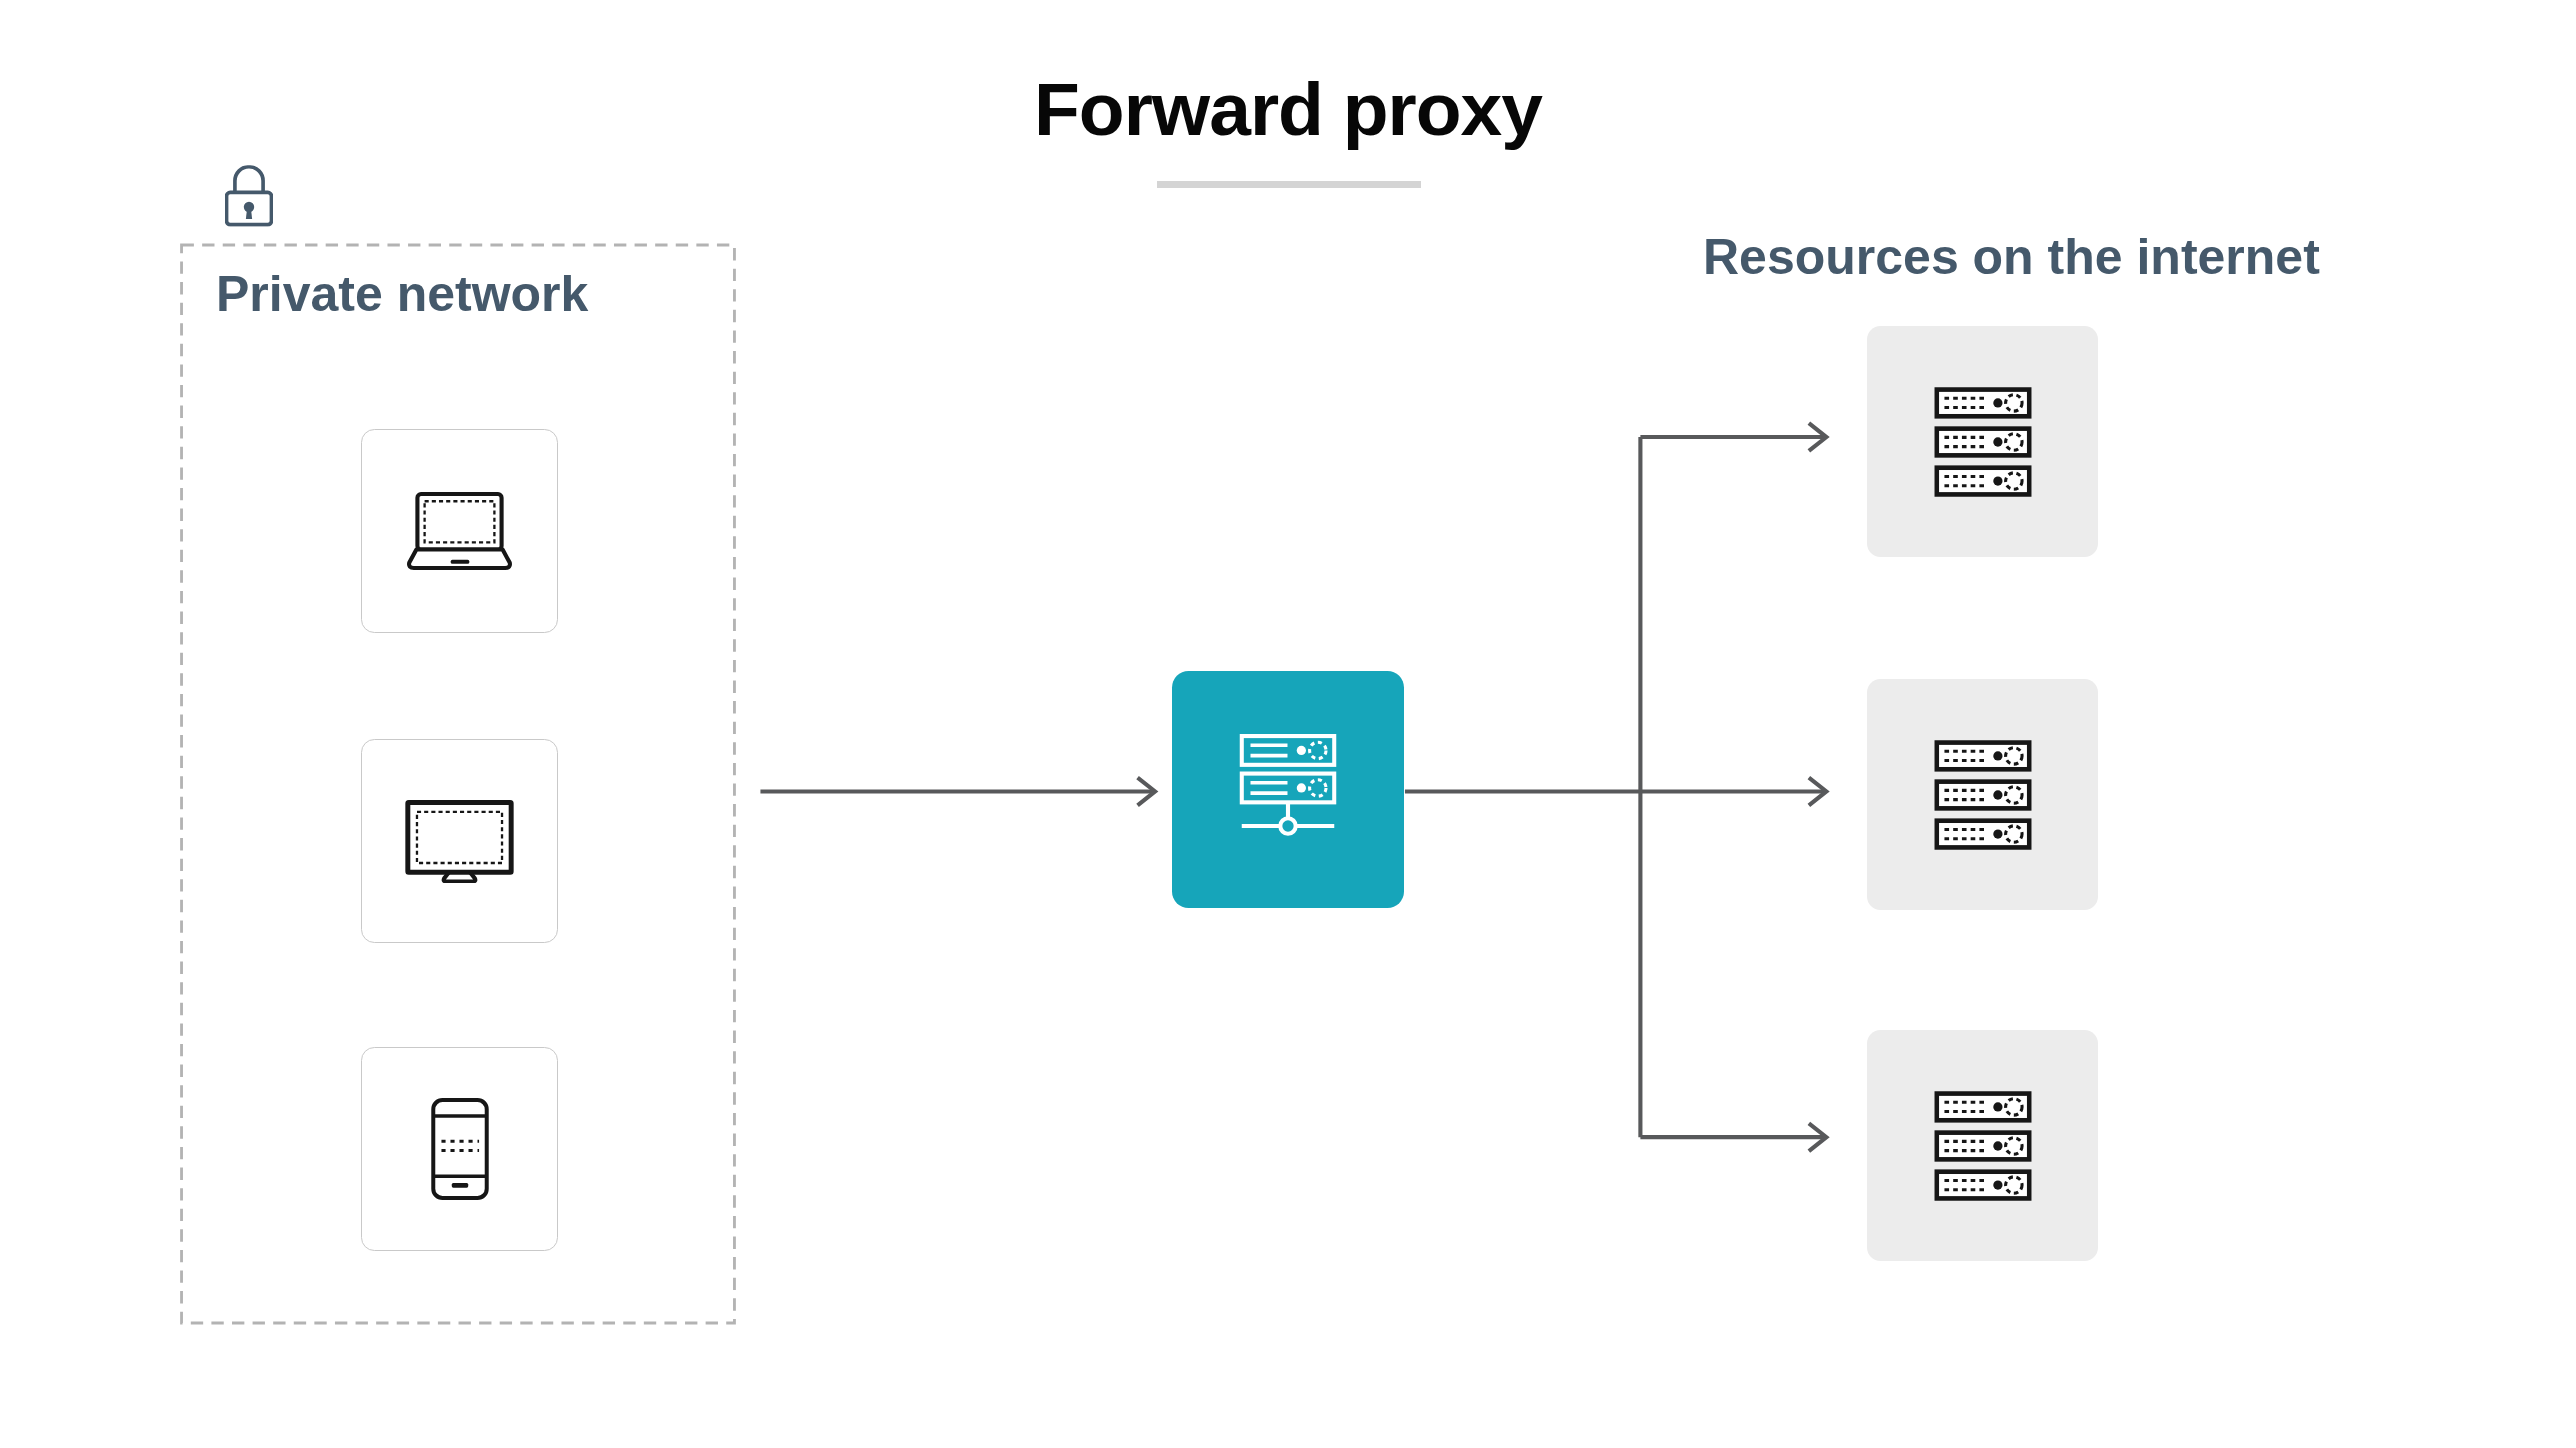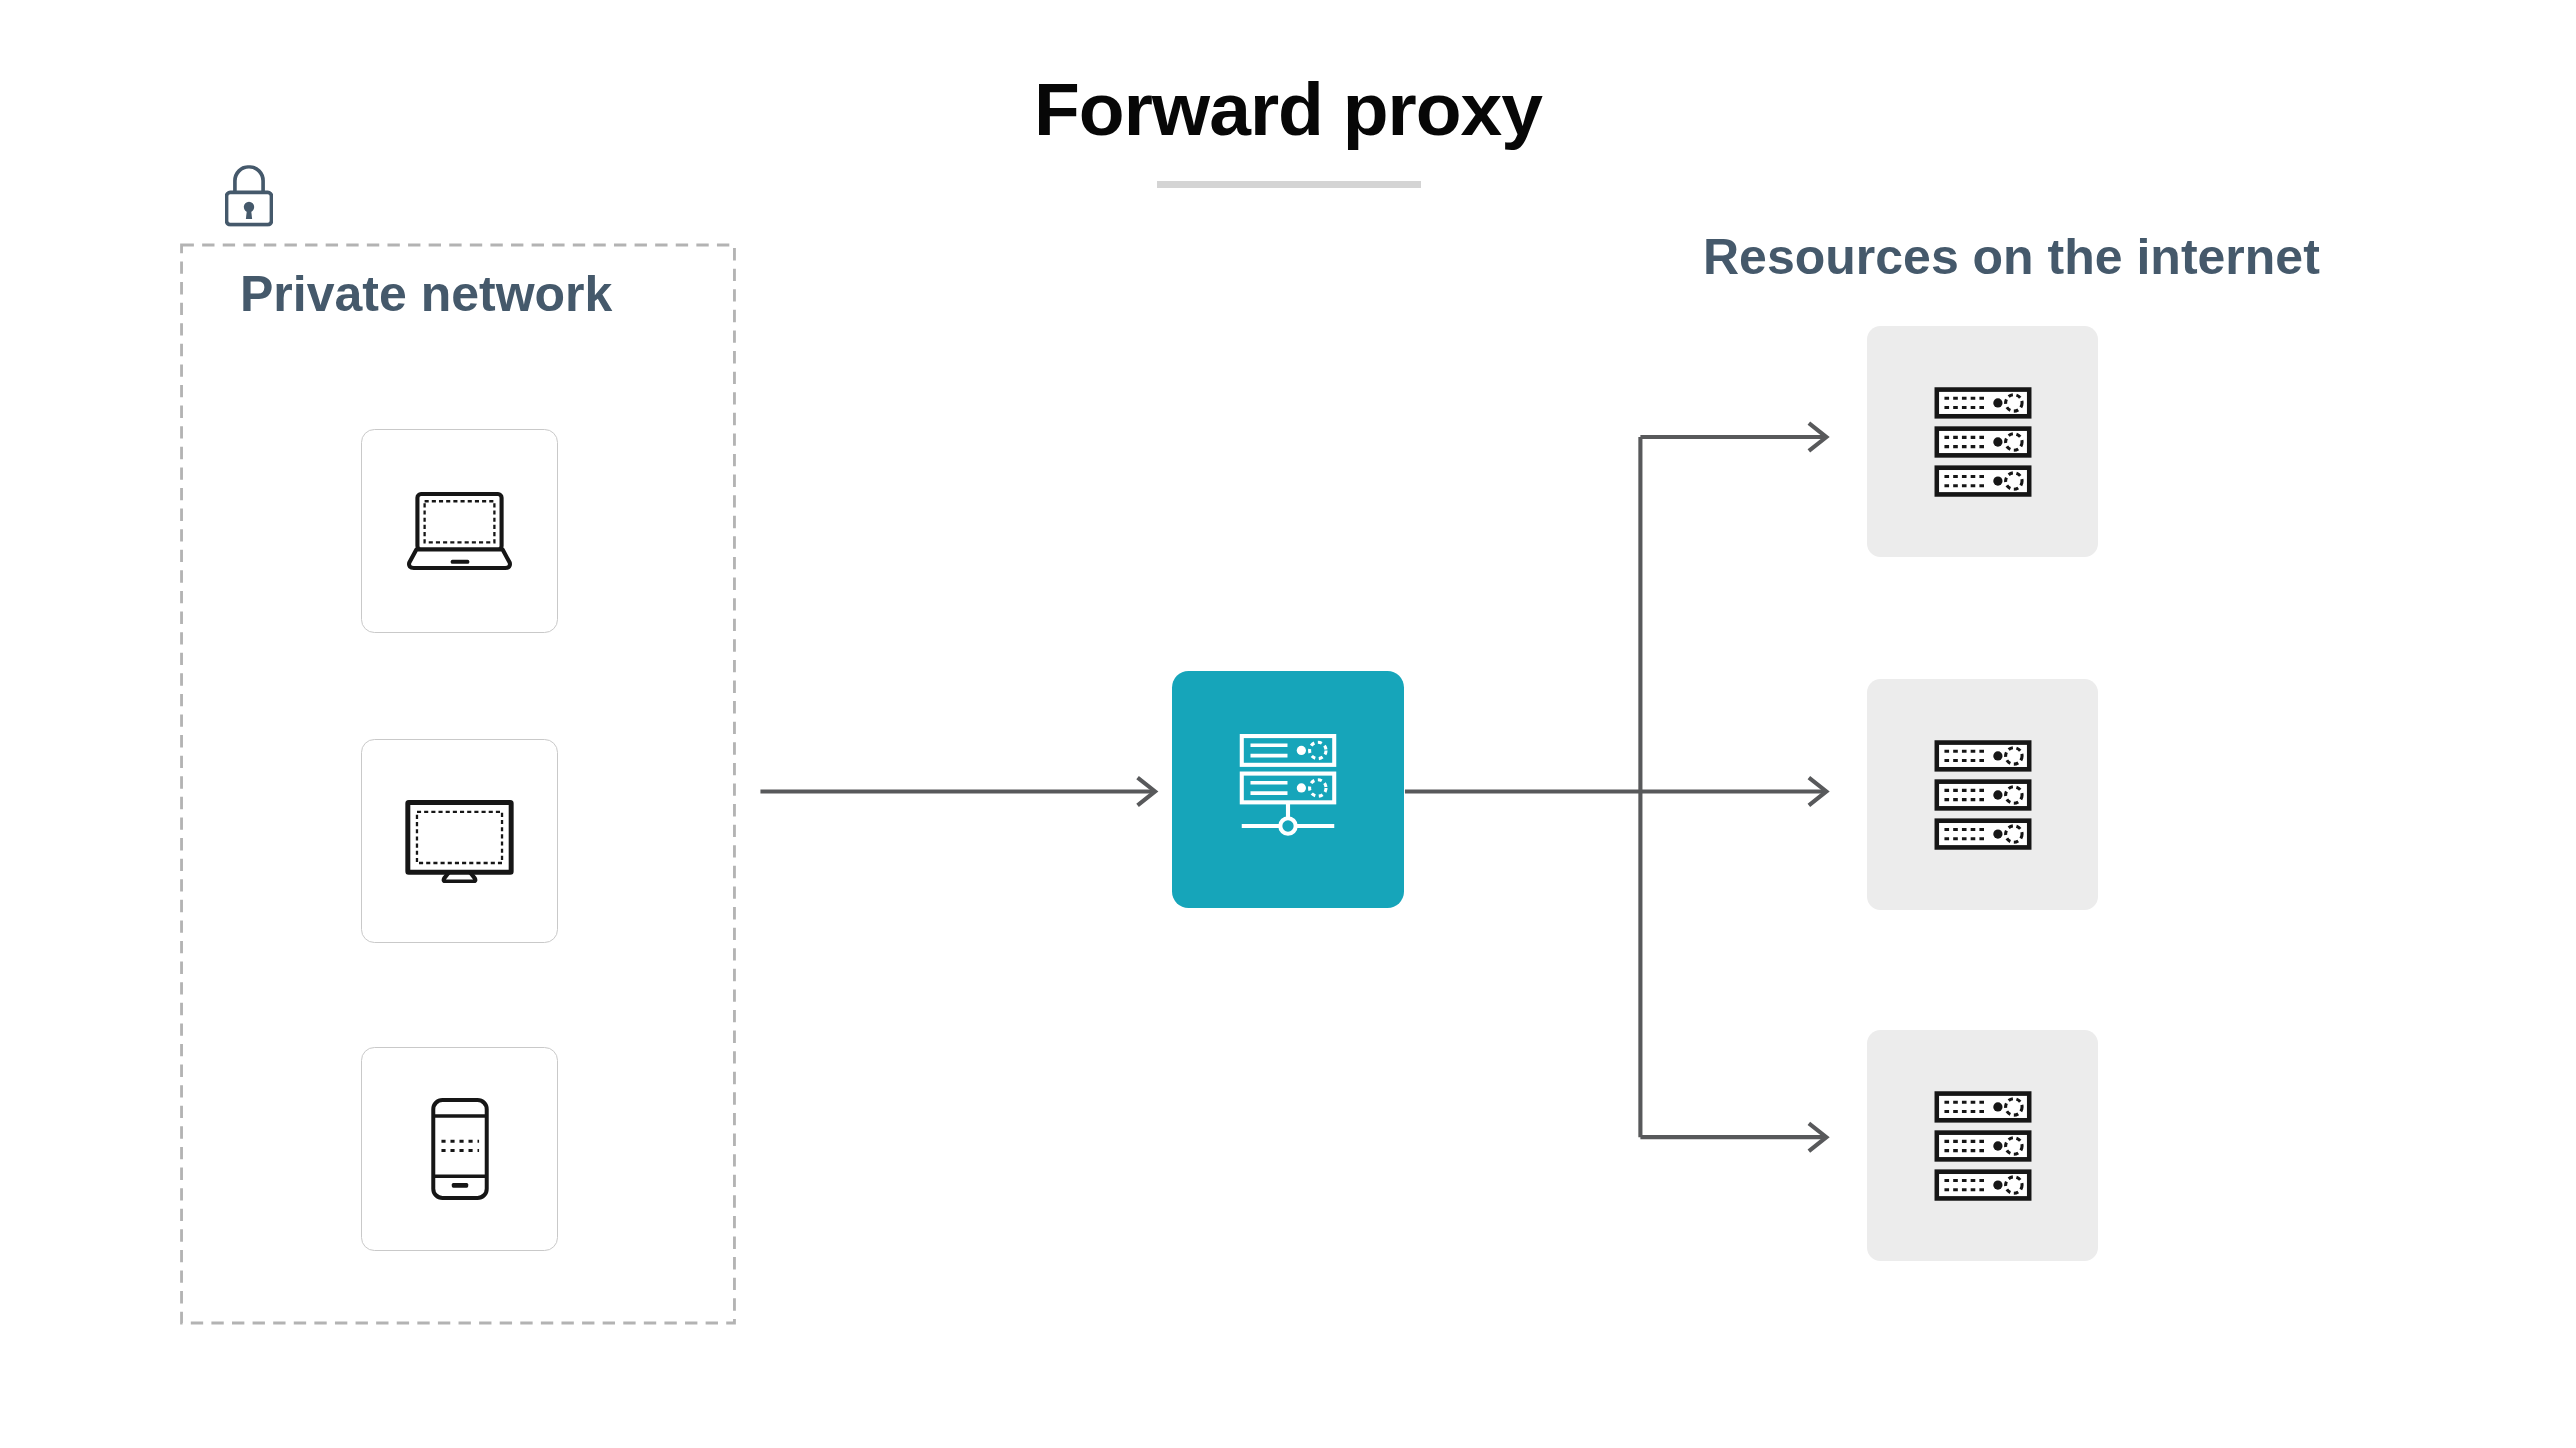"Private network" .pn-label { margin-left: 24px -> none }
